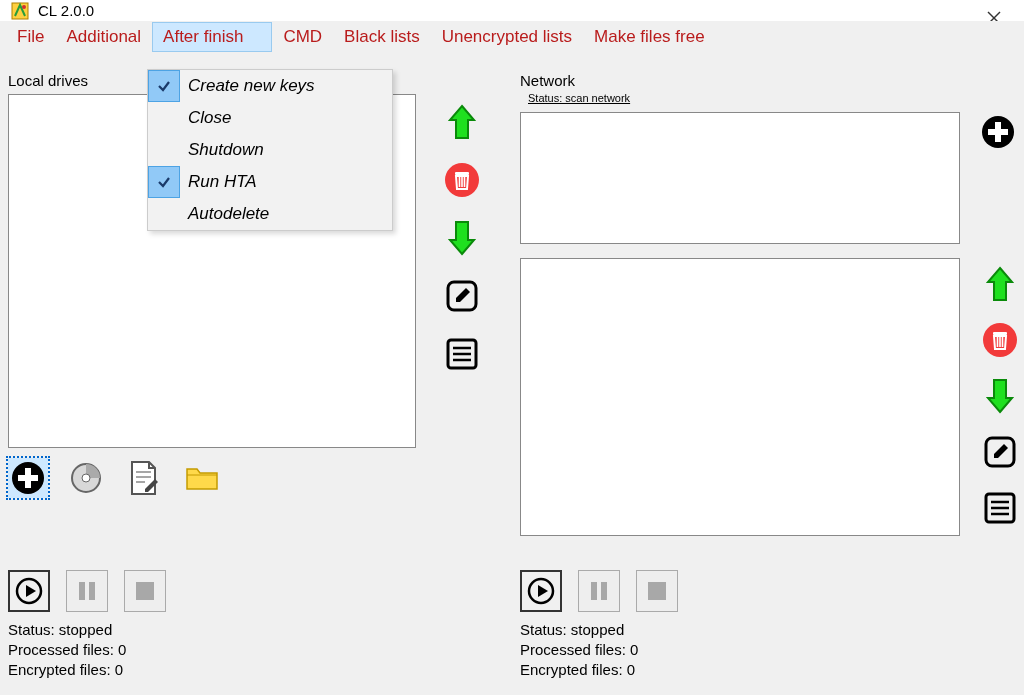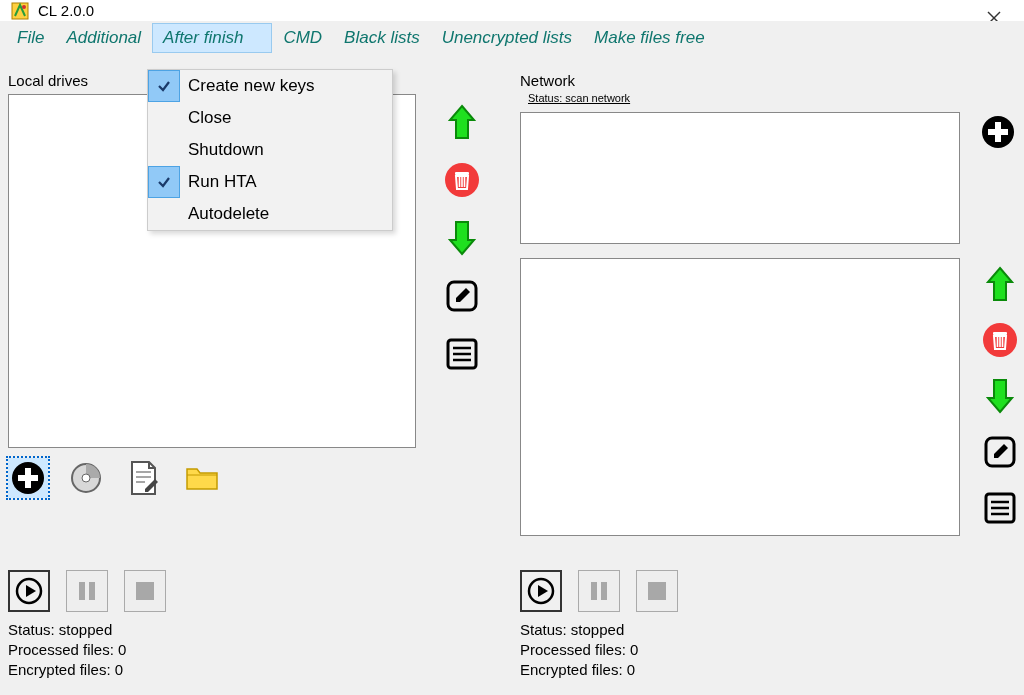"File" .menubar { align-items: flex-end -> center; color: #0f766e -> #b91c1c; font-style: italic -> none }
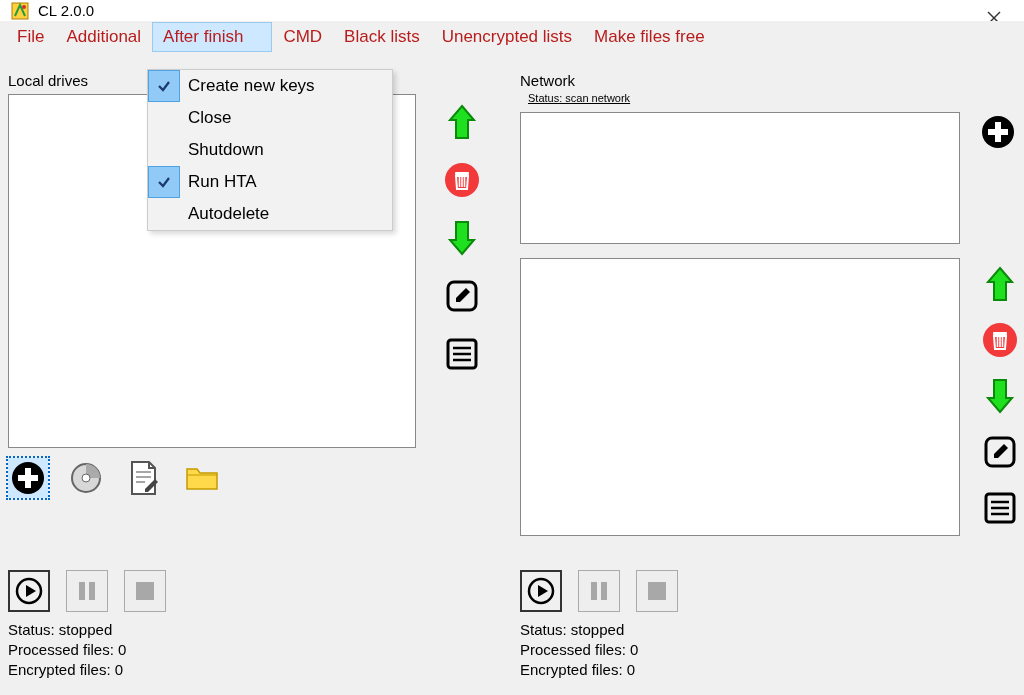"Create new keys" .dropdown .drop-label { font-style: none -> italic }
